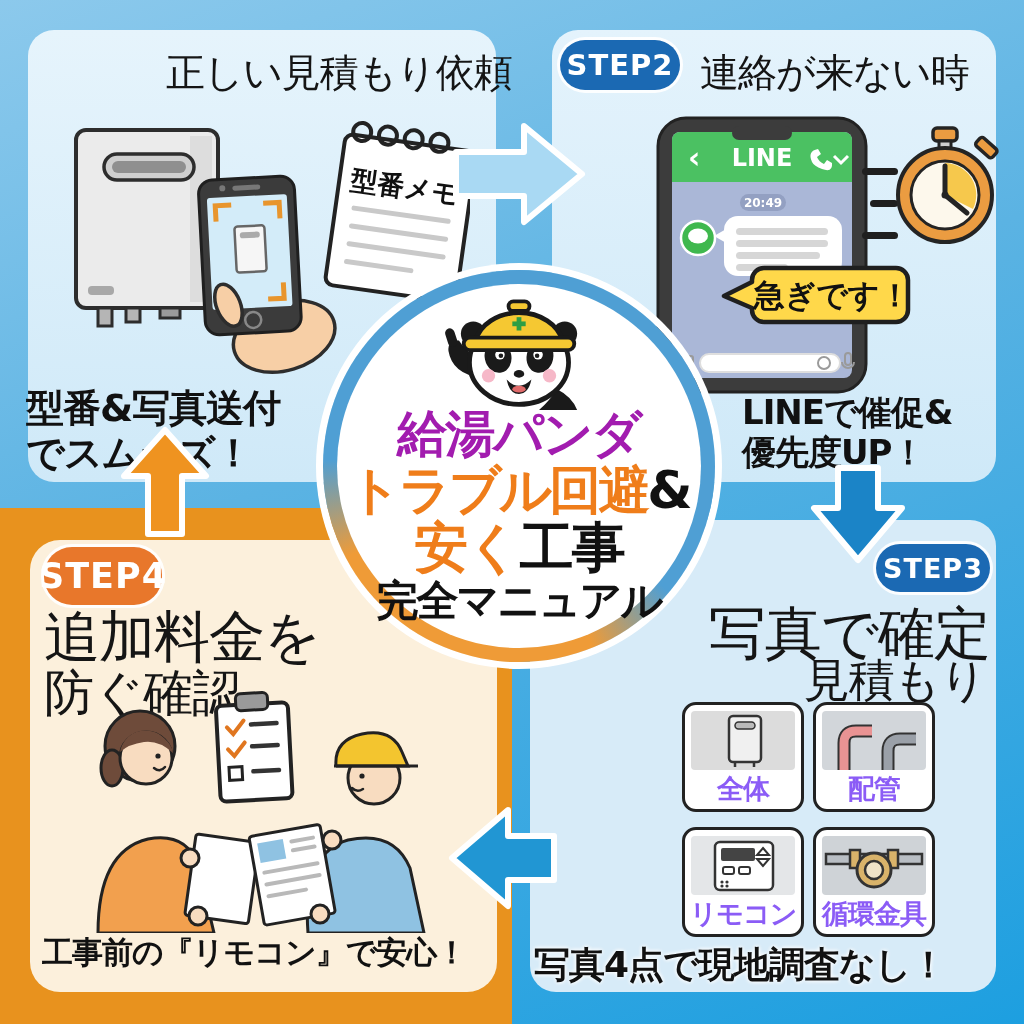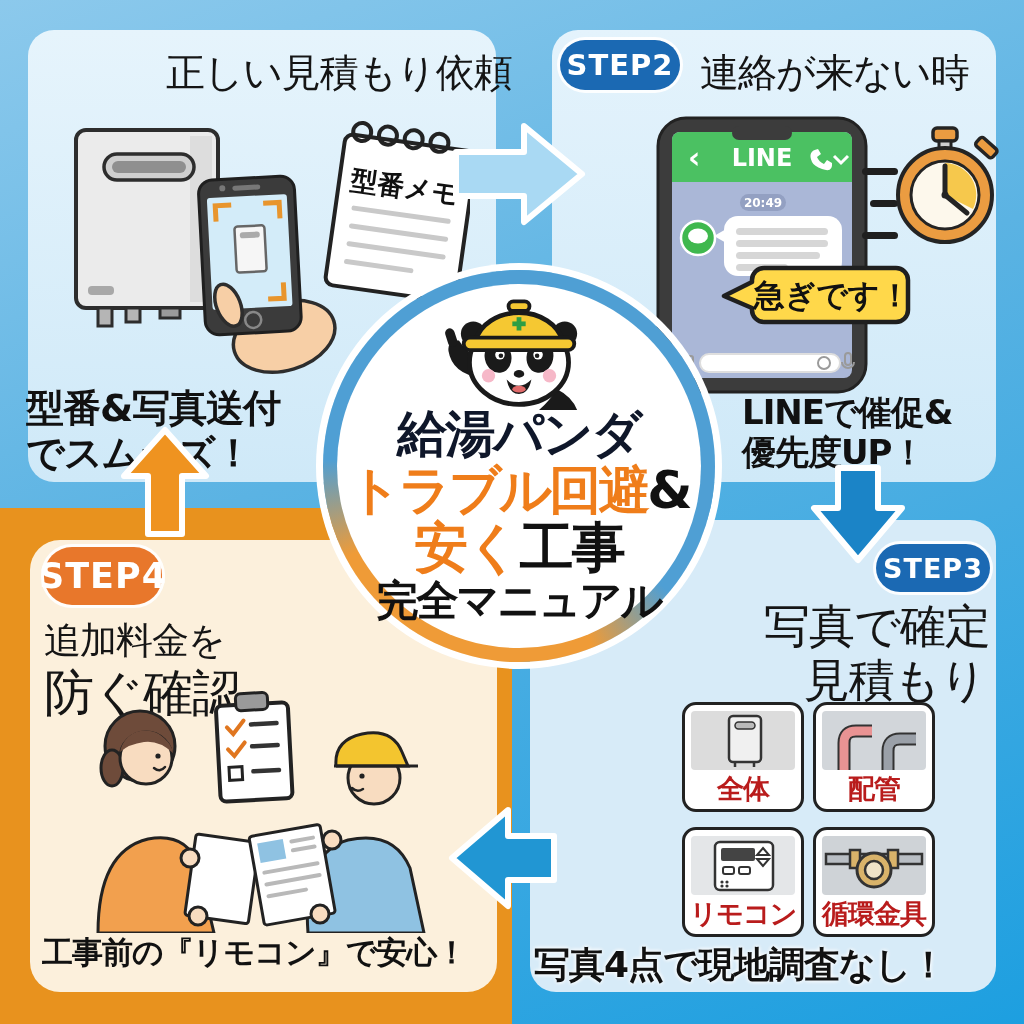"給湯パンダ" .c-brand { color: #0f172a -> #a21caf }
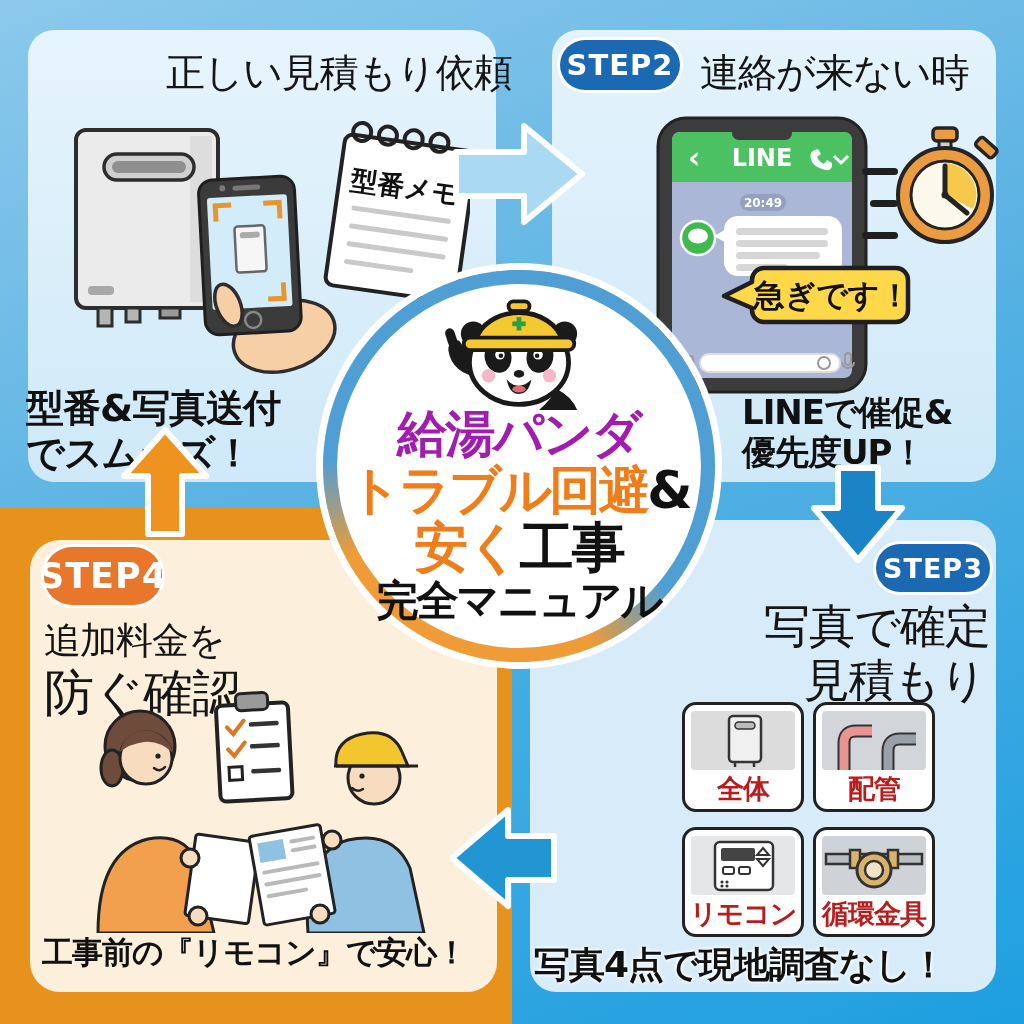"追加料金を" .t4a { font-size: 37px -> 56px; top: 616px -> 600px }
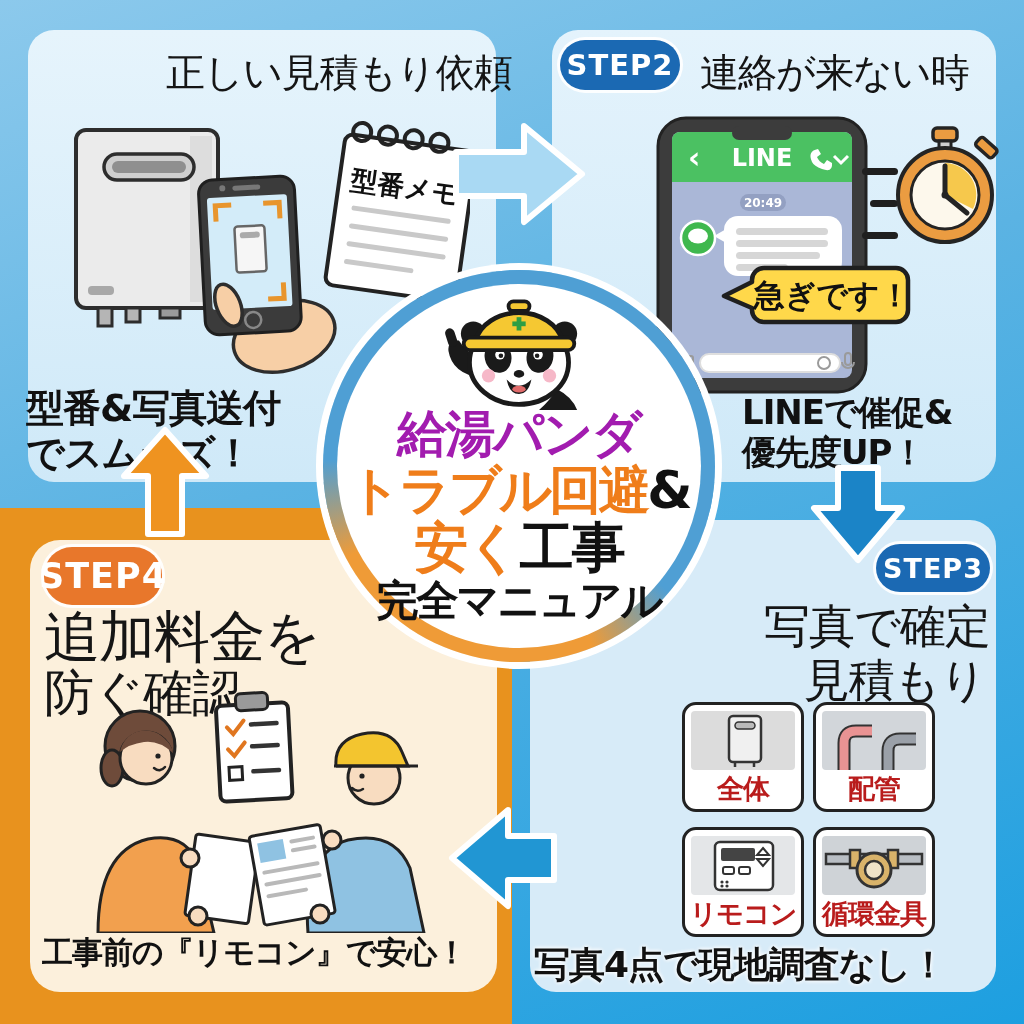"写真で確定" .t3a { font-size: 46px -> 57px }
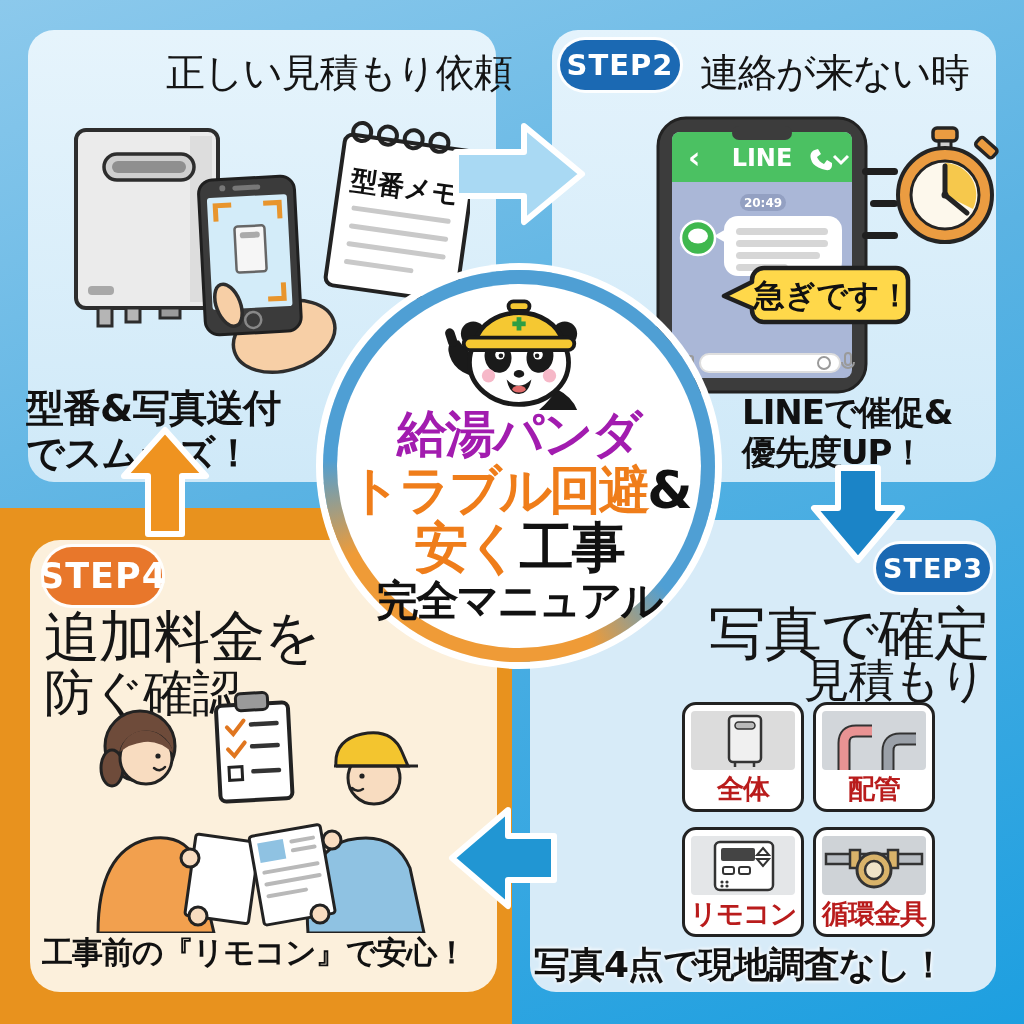"全体" .card .lb { color: #b91c1c -> #8b5cf6 }
